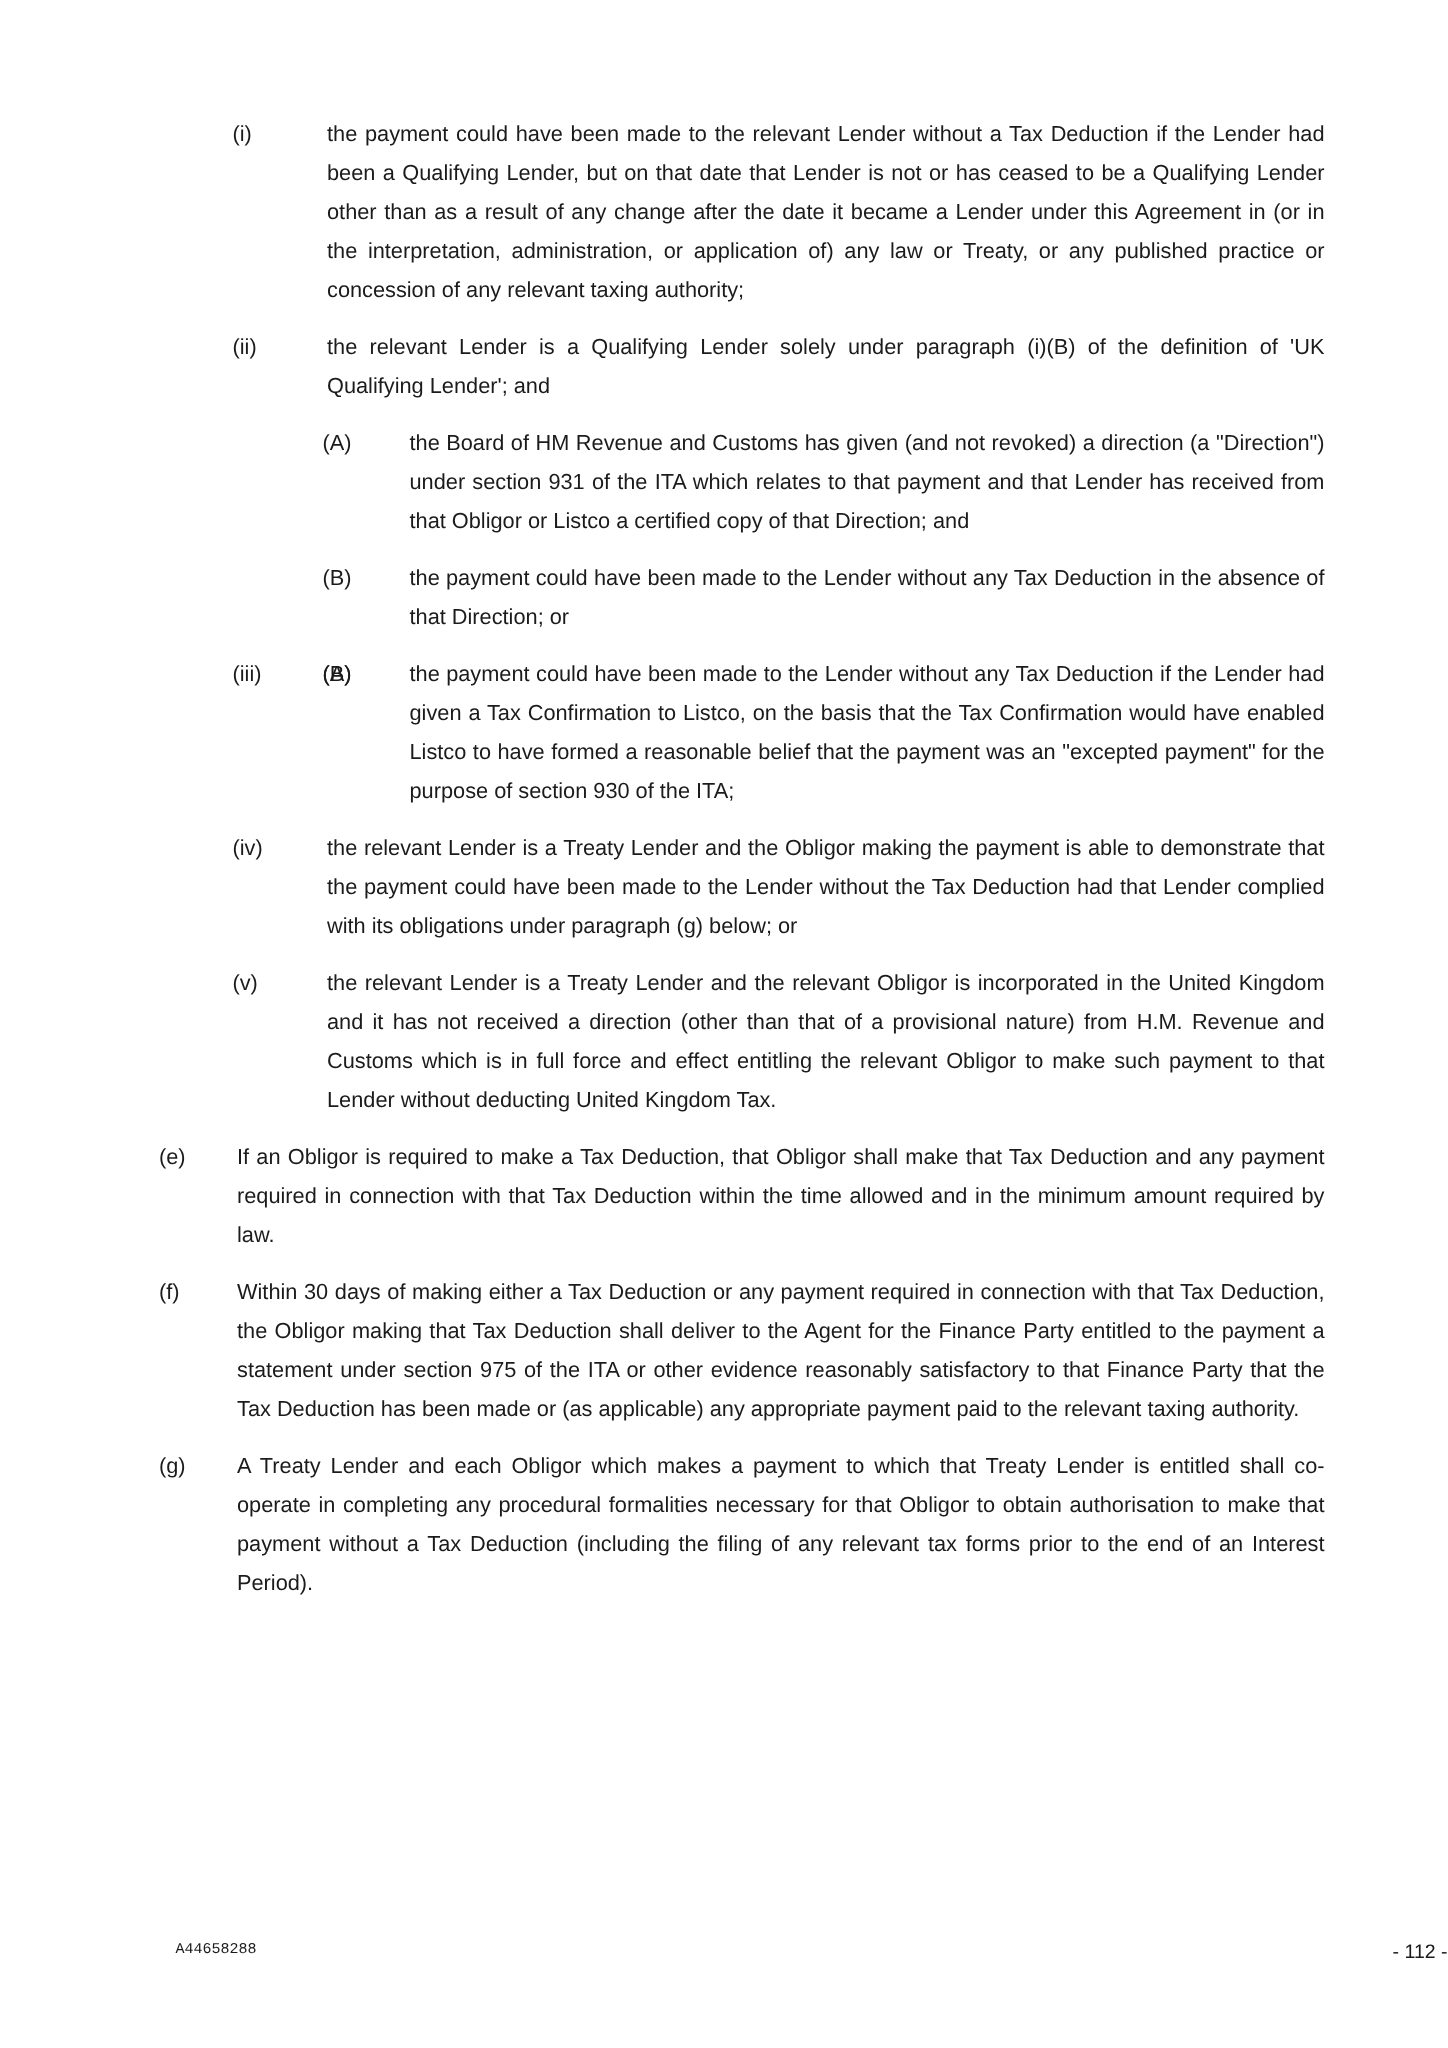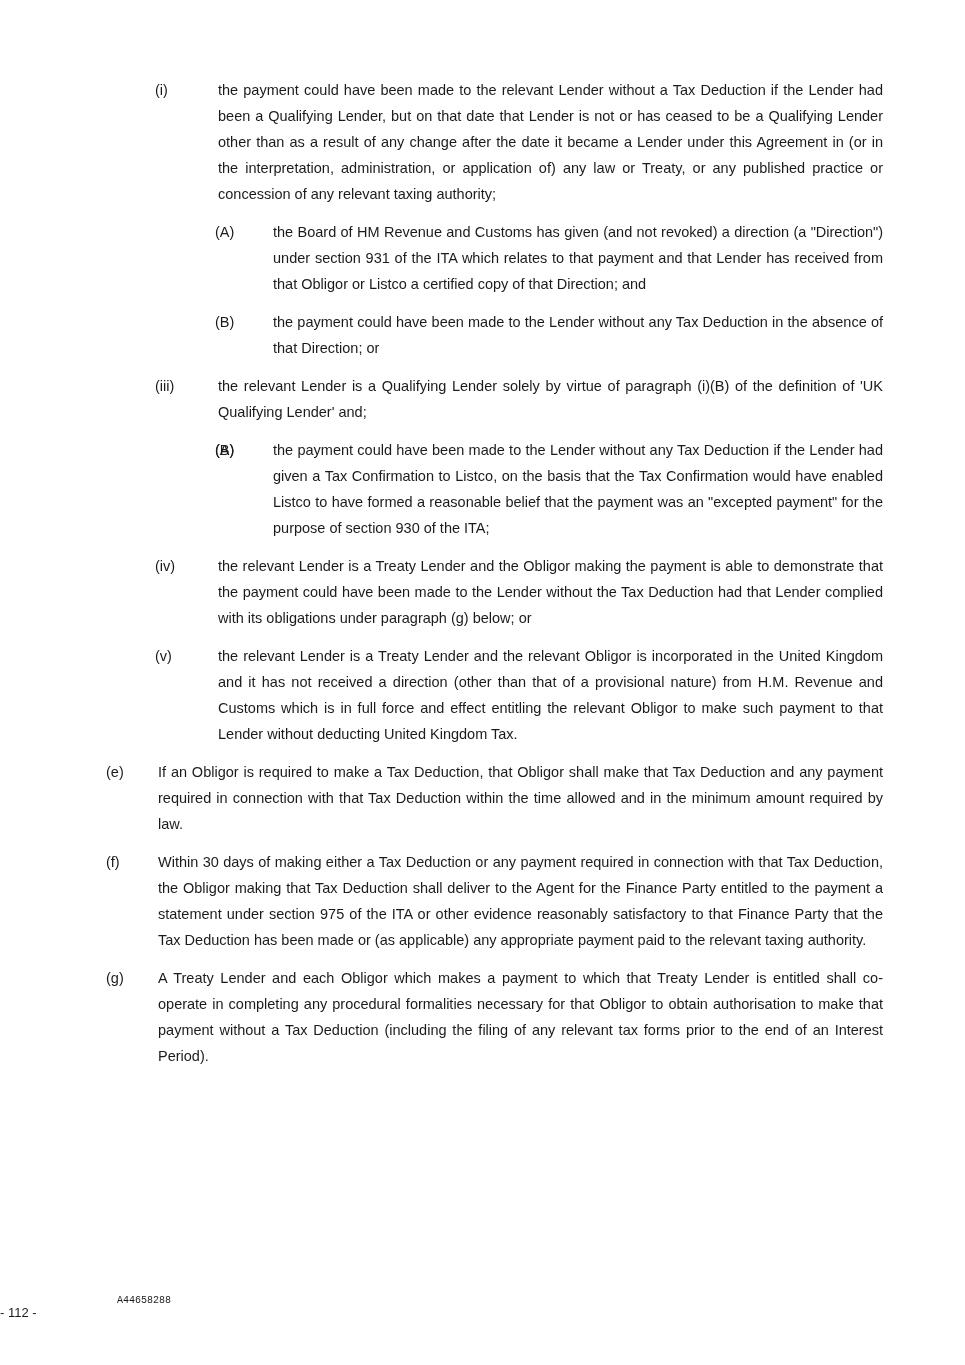"(ii)" div.para { html: none -> <div> <span>(ii)</span> <span>the relevant Lender is a Qualifying Lender solely under paragraph (i)(B) of the definition of 'UK Qualifying Lender'; and</span> </div> }
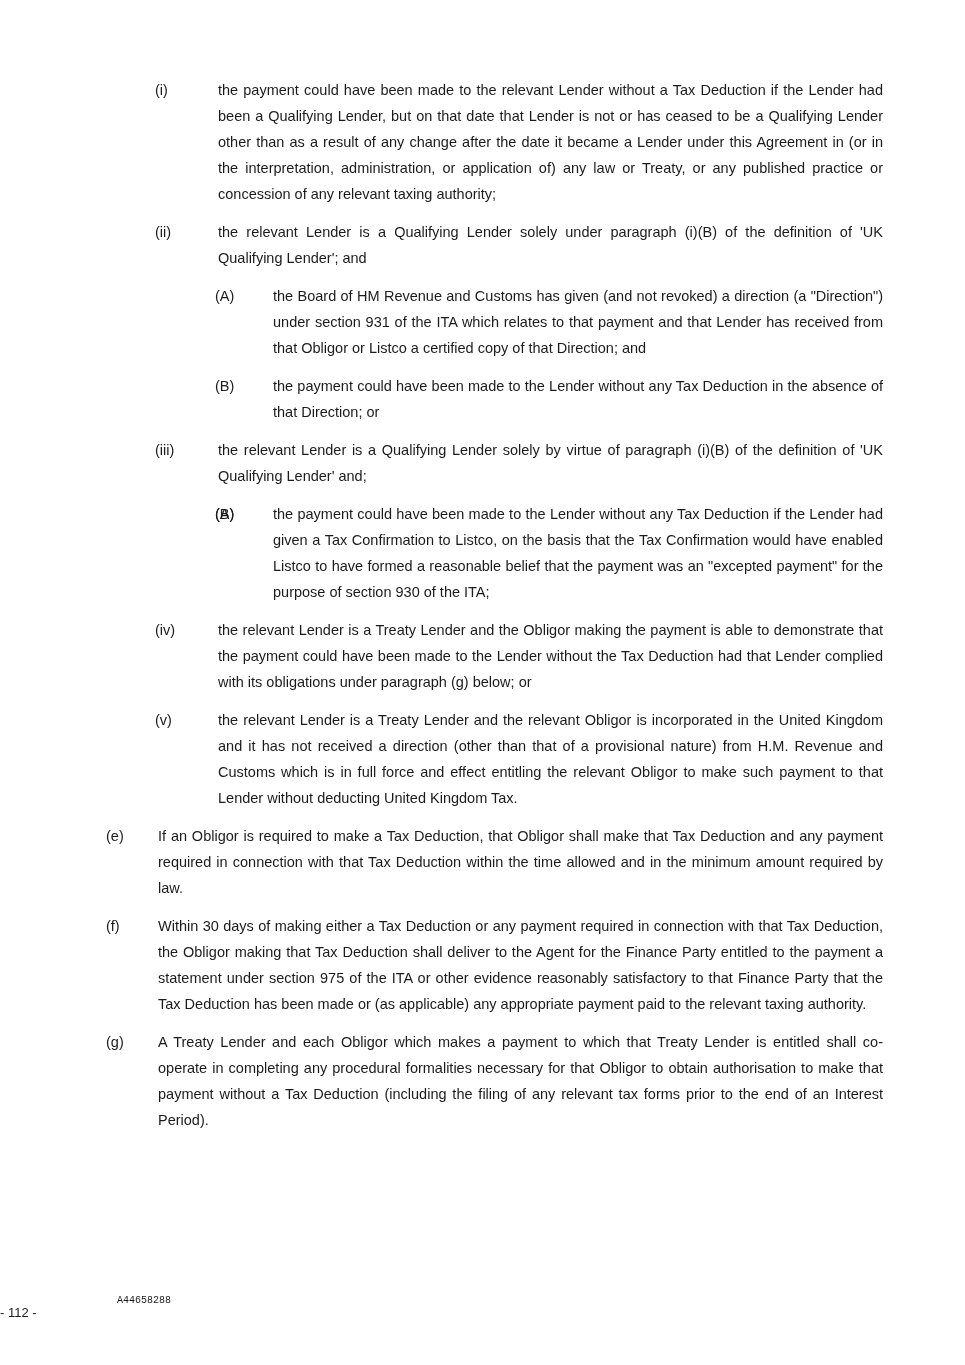"the relevant Lender is a Qualifying Lender solely by" span { html: <span>the relevant Lender is a Qualifying Lender solely by virtue of paragraph (i)(B) of the definition of 'UK Qualifying Lender' and;</span> -> none }
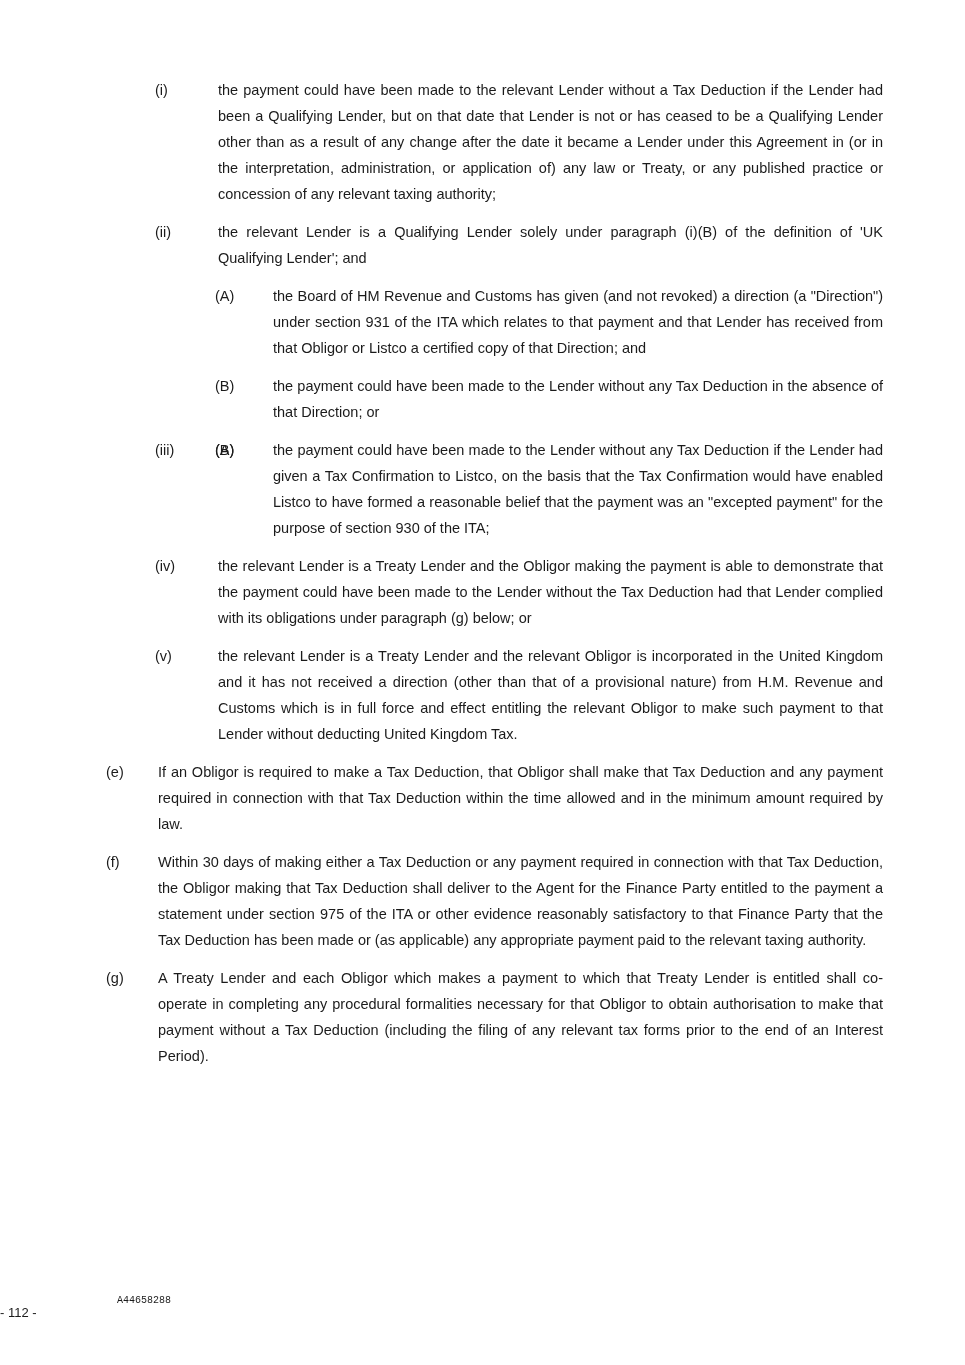"- 112 -" .footer-page { margin-top: 12px -> none; text-align: left -> right }
